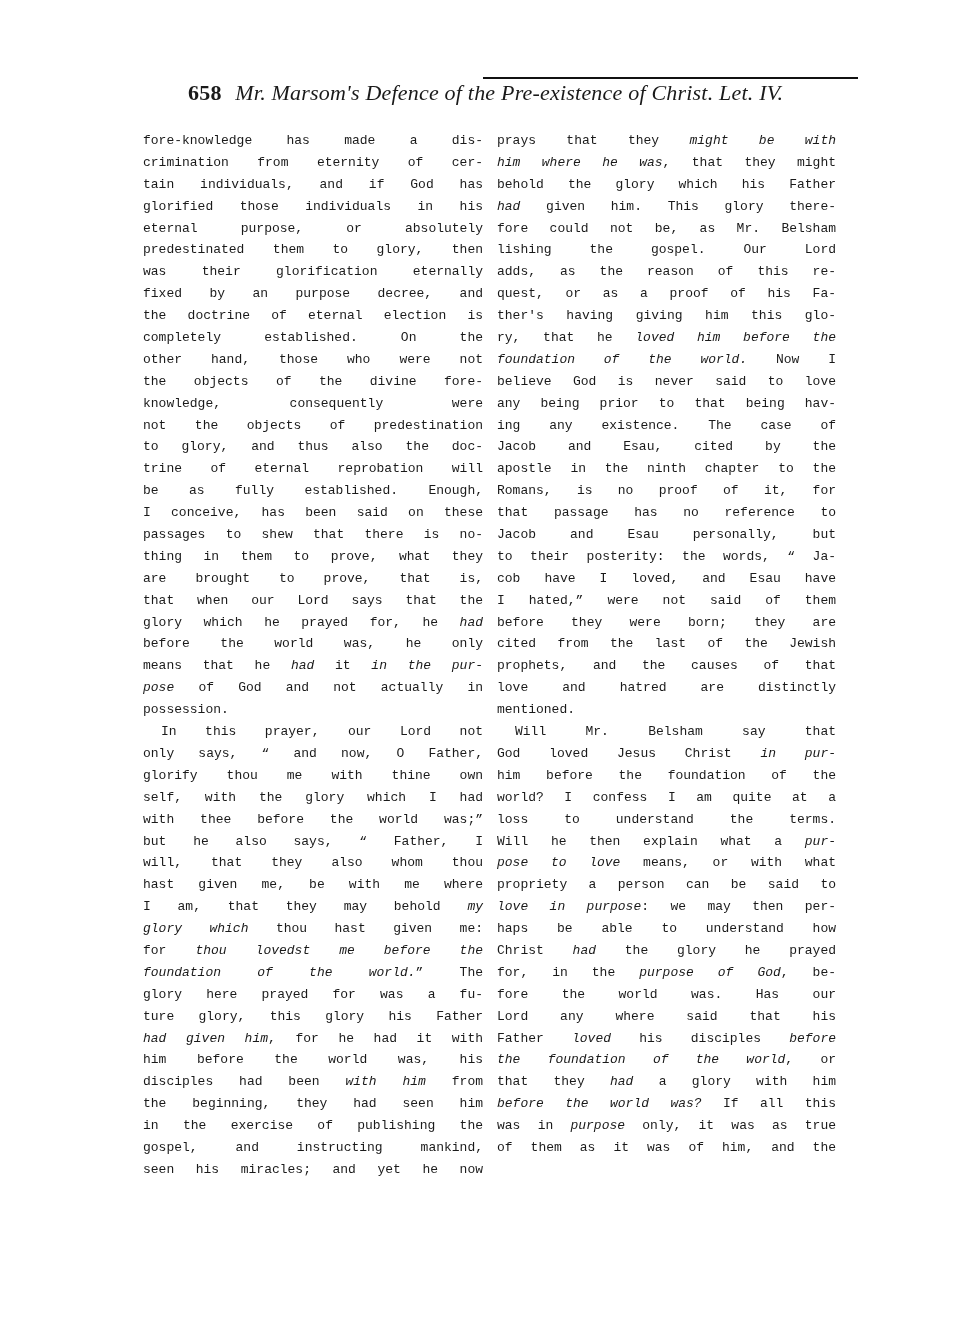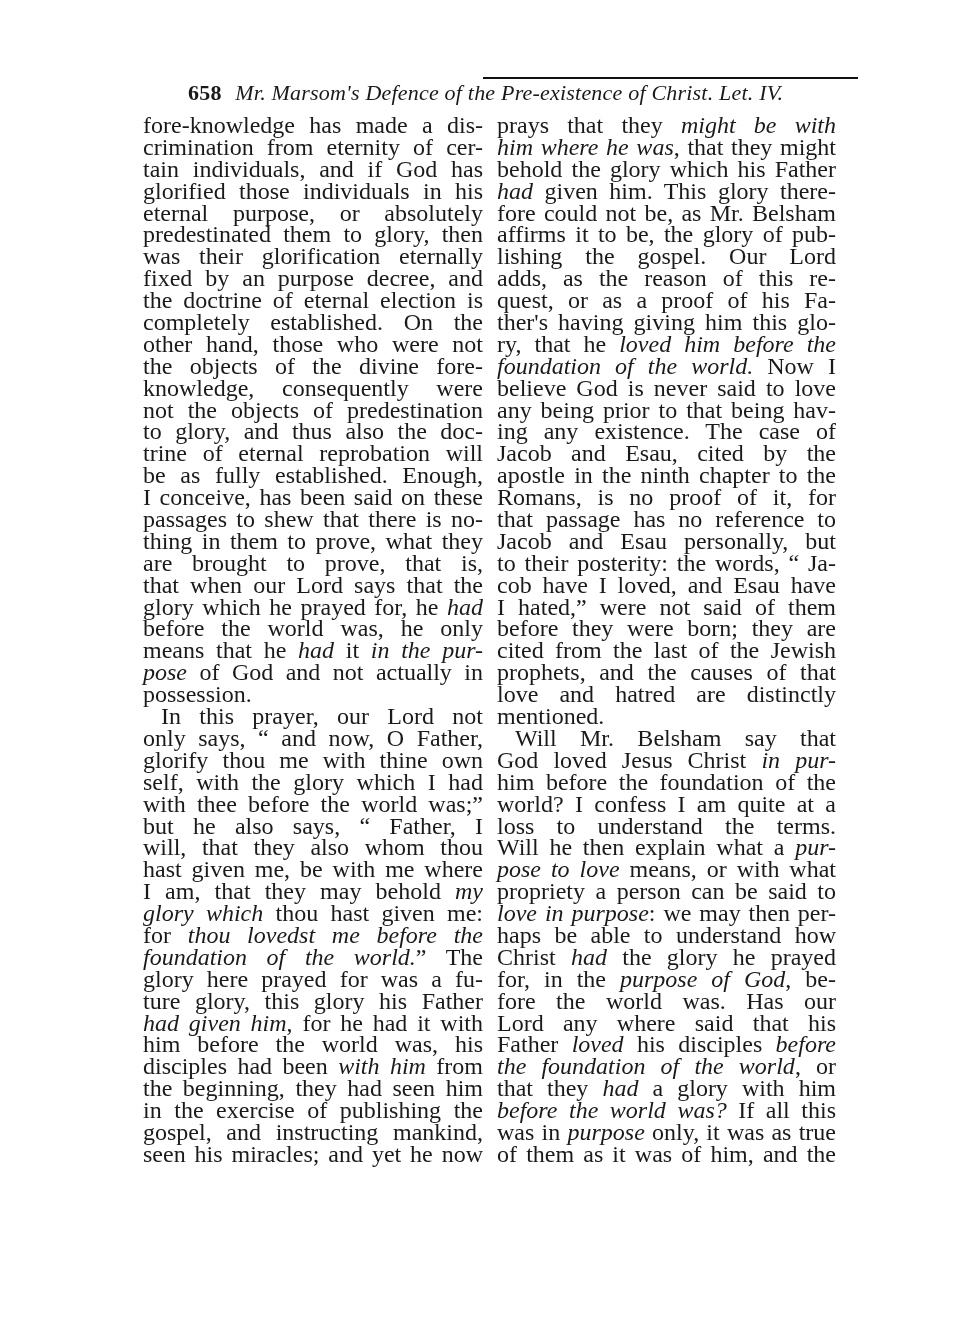"fore-knowledge has made a dis-" .col { font-family: none -> Liberation Mono, monospace; font-size: 24px -> 13px; top: 115px -> 130px }
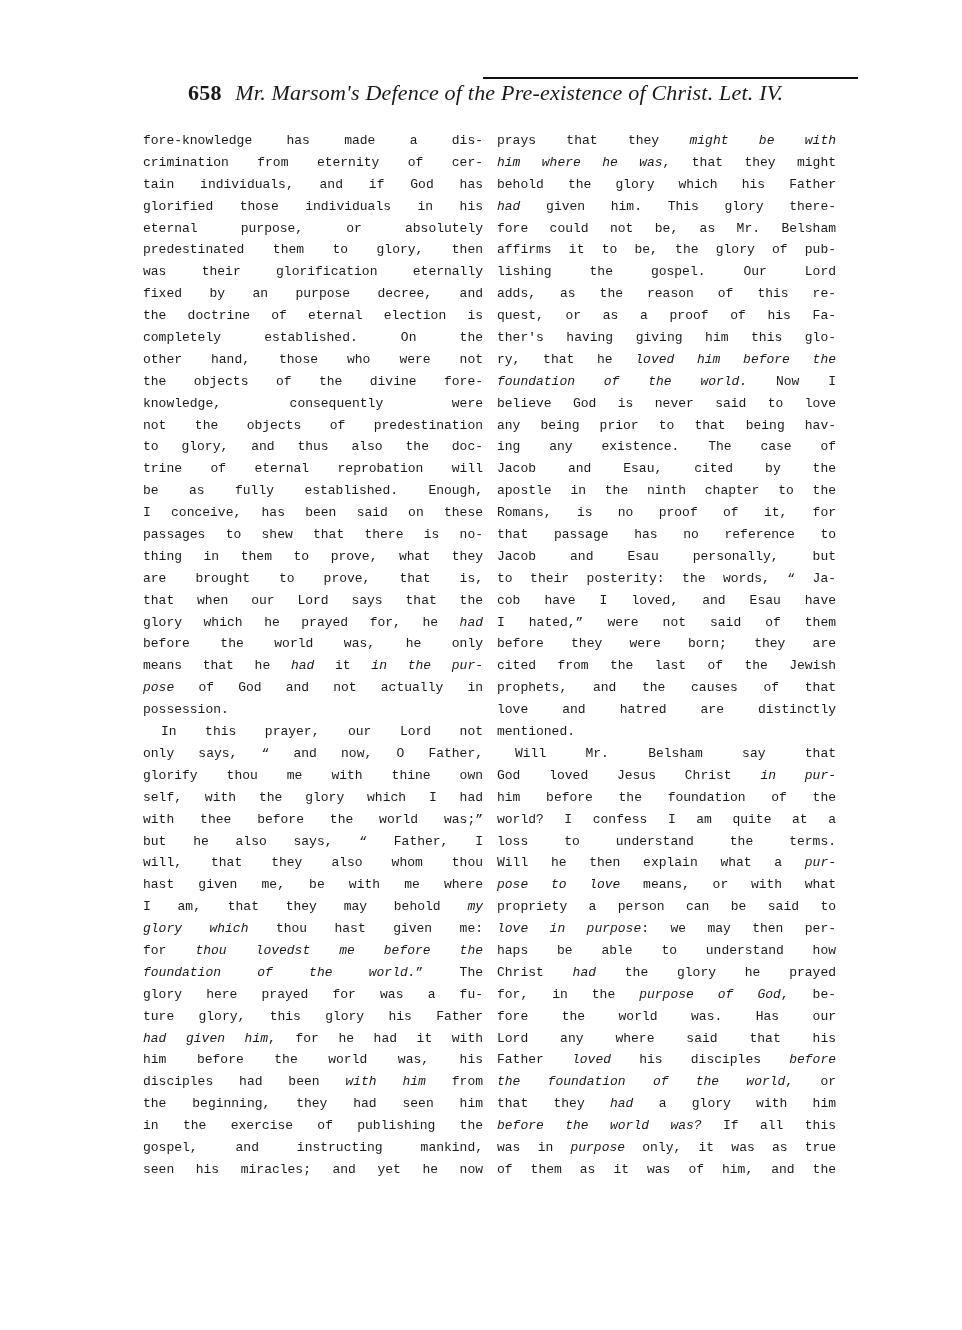"affirms it to be, the" span.line { html: <span>affirms it to be, the glory of pub-</span> -> none }
